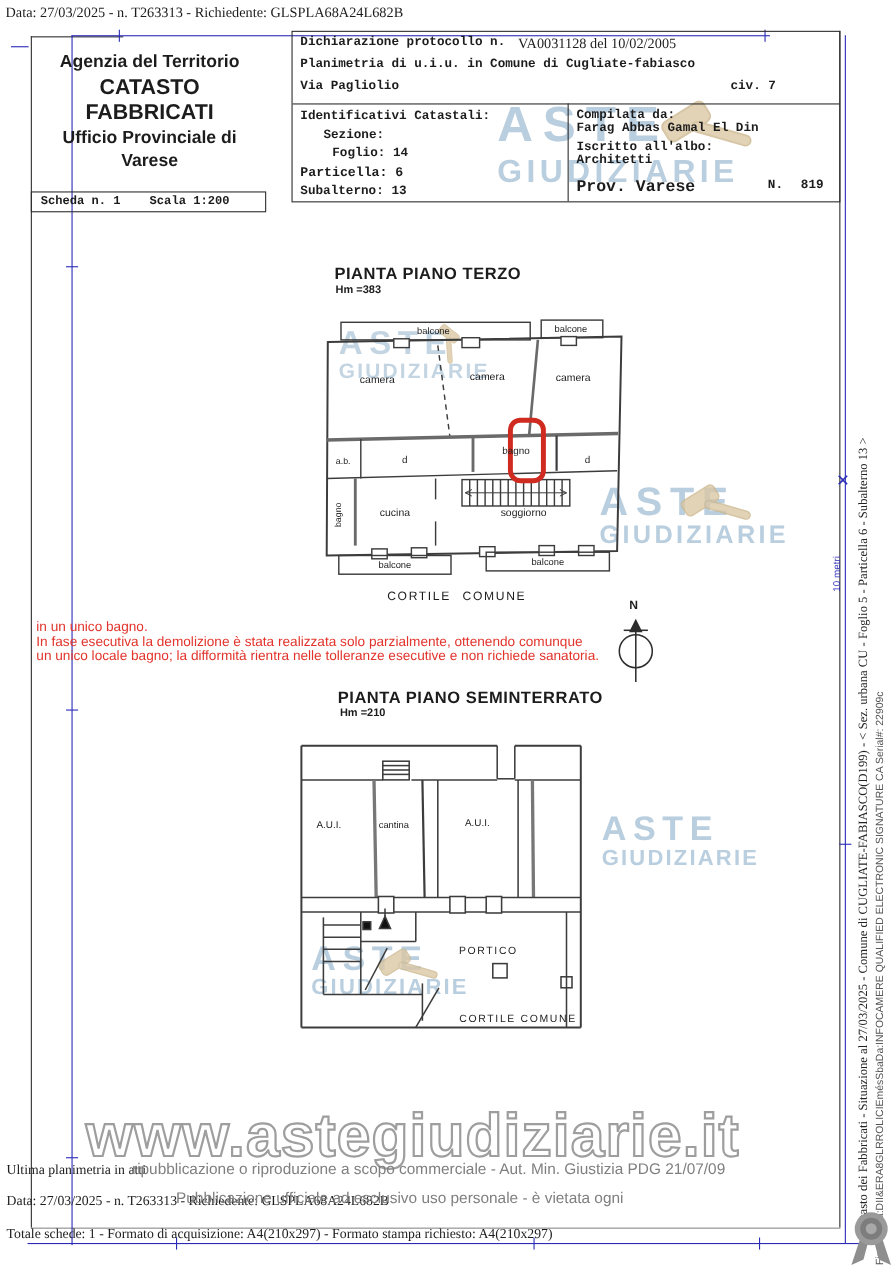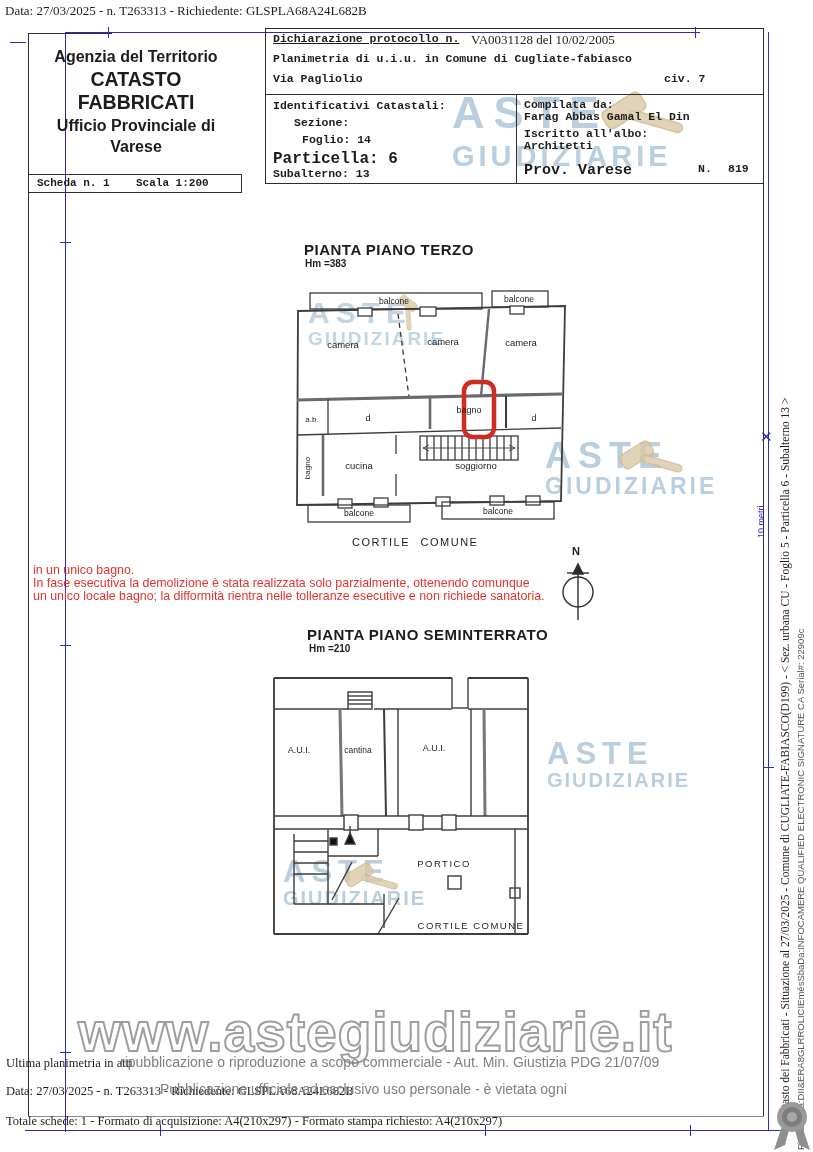"Dichiarazione protocollo n." div.a { text-decoration: underline -> none }
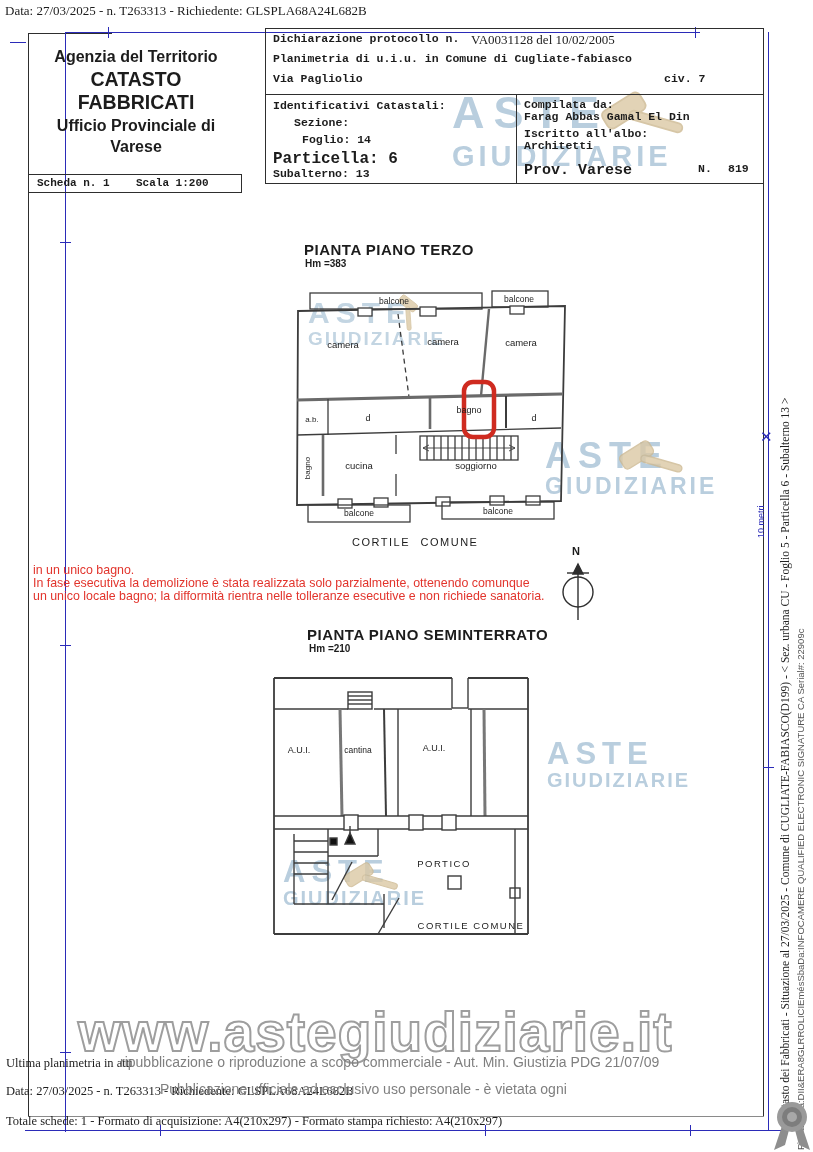"Particella: 6" div.a { font-size: 16px -> 12px }
